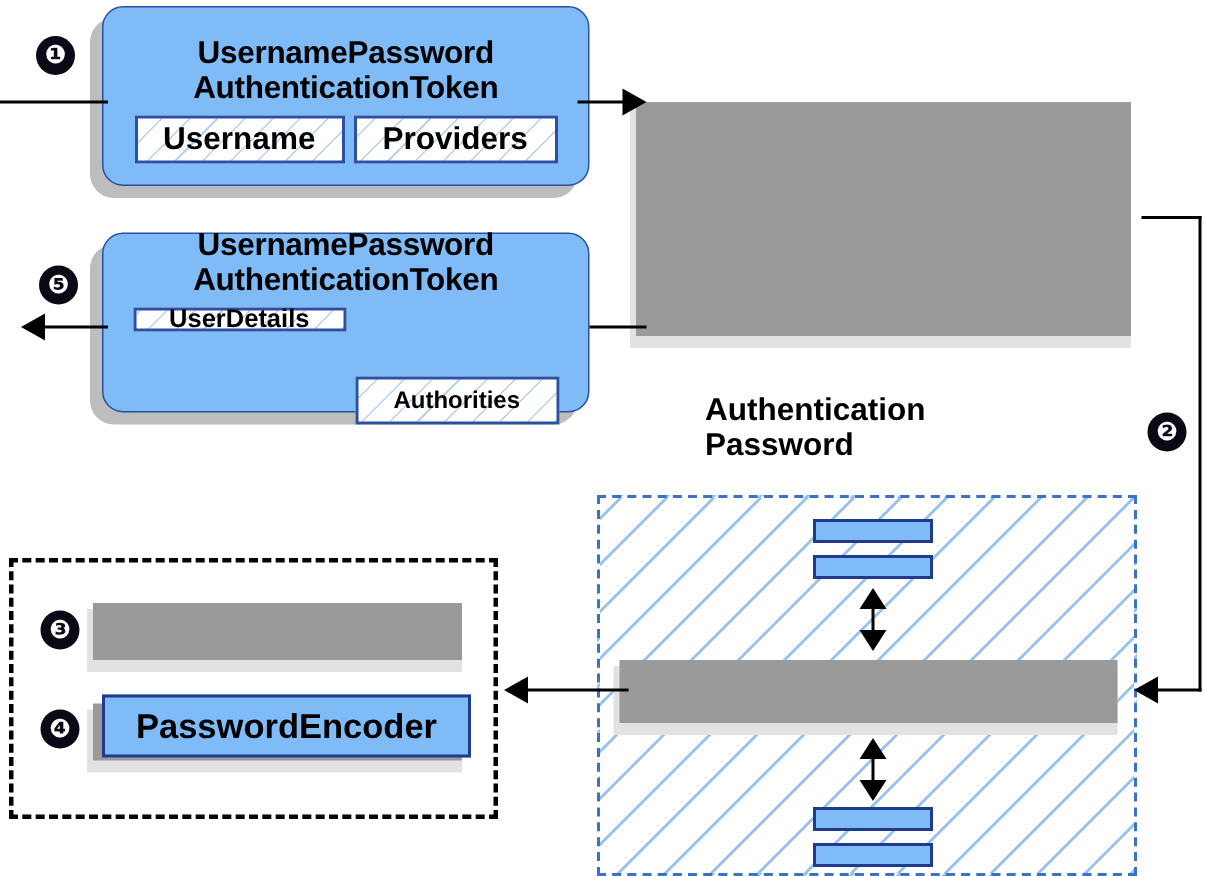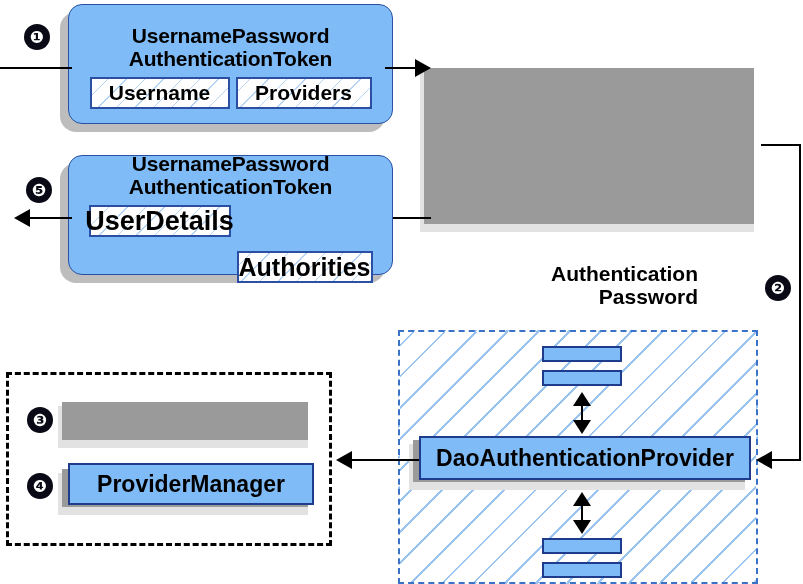"UserDetails" div.hatch-box { font-size: 27px -> 17px; height: 32px -> 16px }
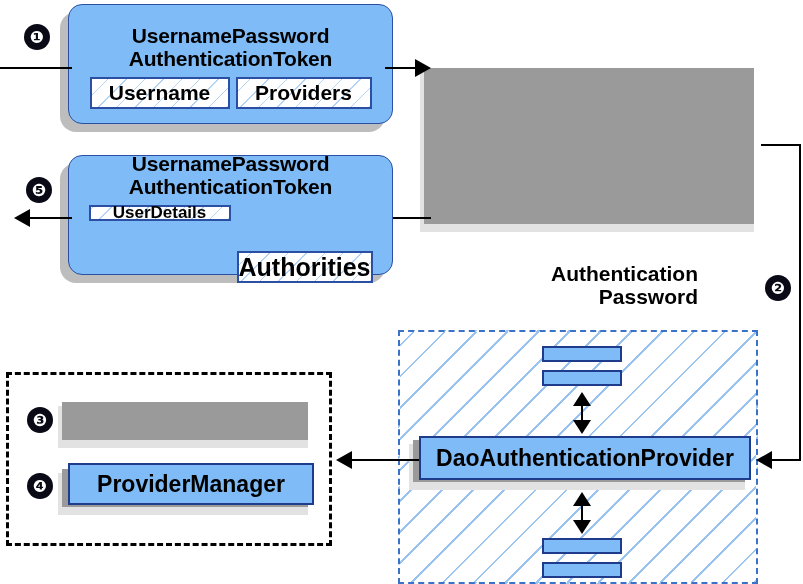"Authorities" div.hatch-box { font-size: 25px -> 16px }
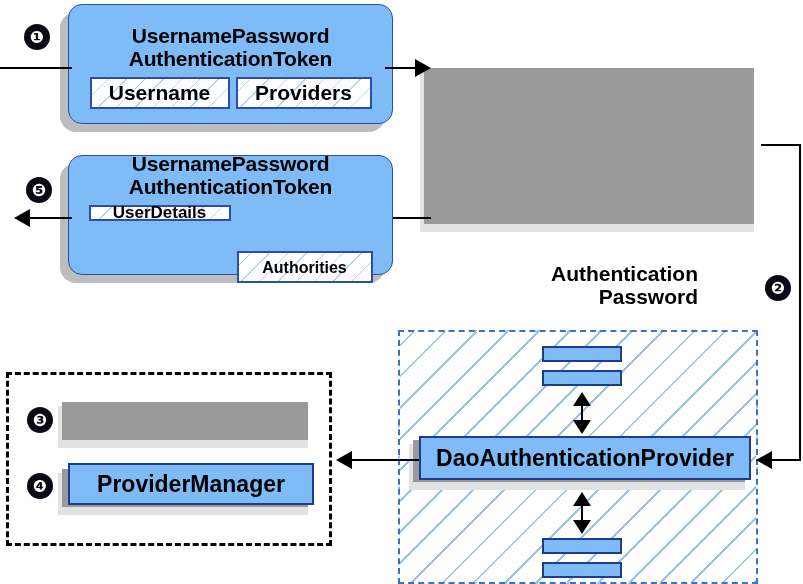"Authentication" .section-title { text-align: right -> left }
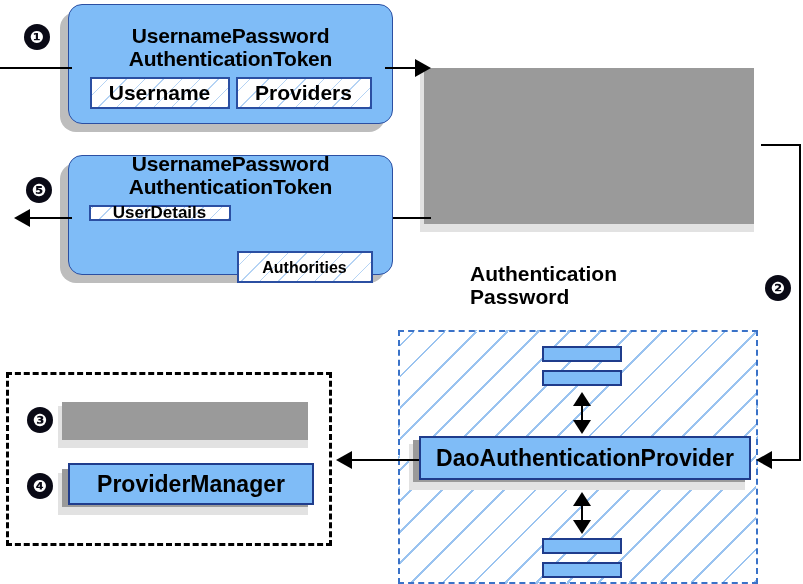"DaoAuthenticationProvider" div.abs { html: <div>DaoAuthenticationProvider</div> -> none }
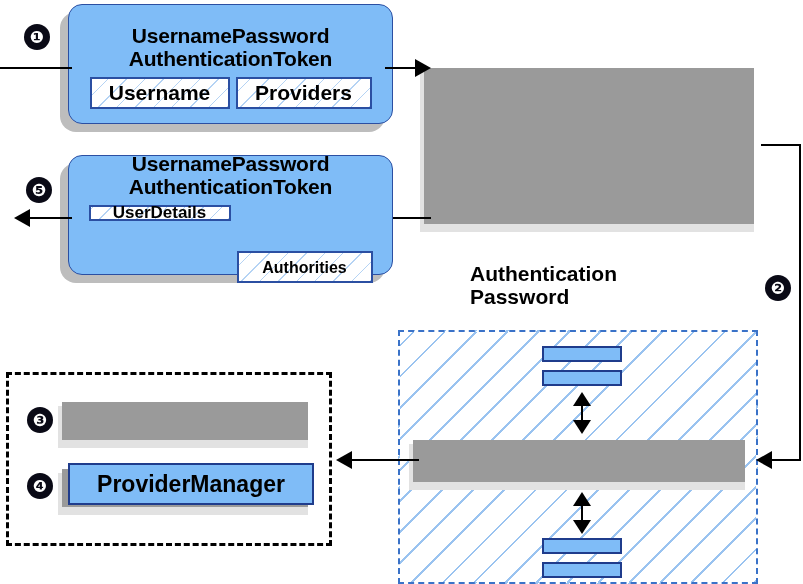"ProviderManager" div.abs { text: ProviderManager -> PasswordEncoder }
